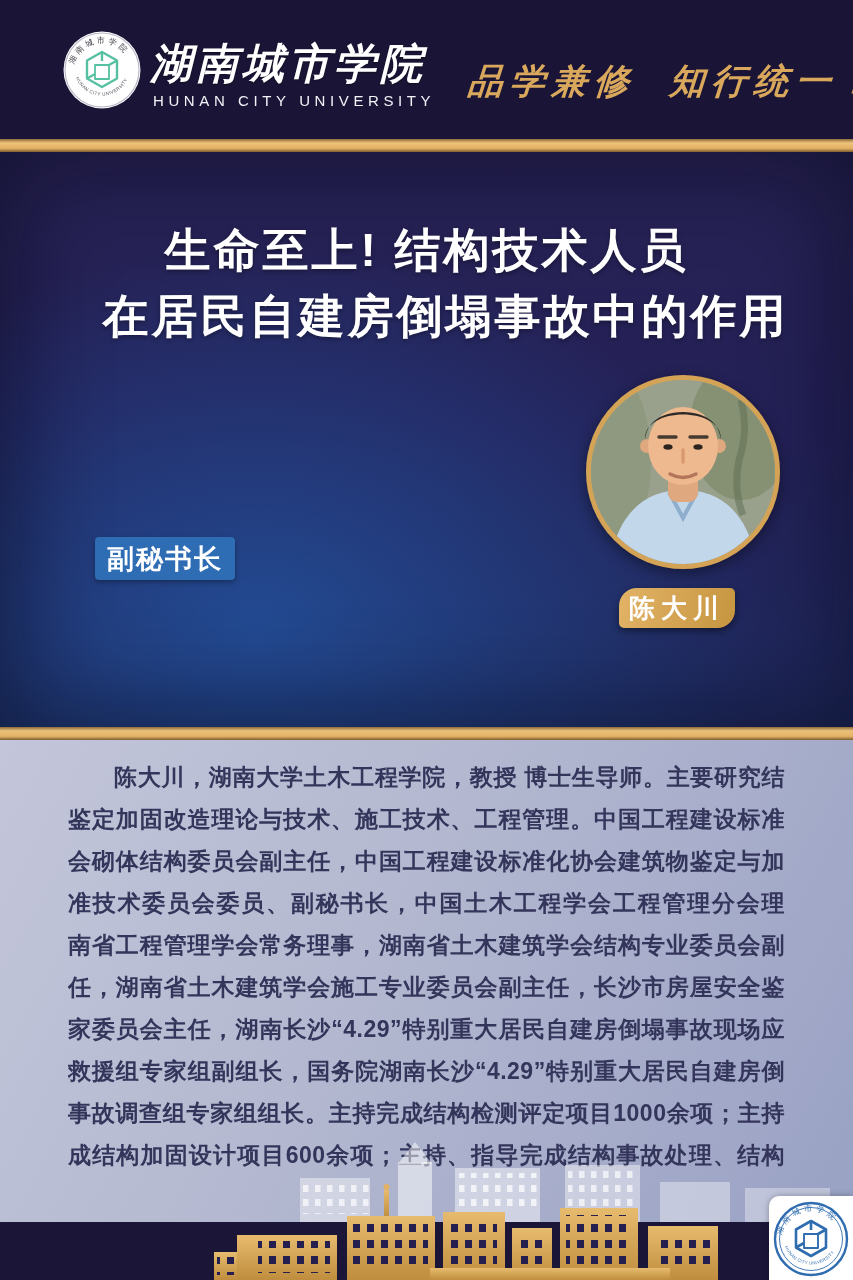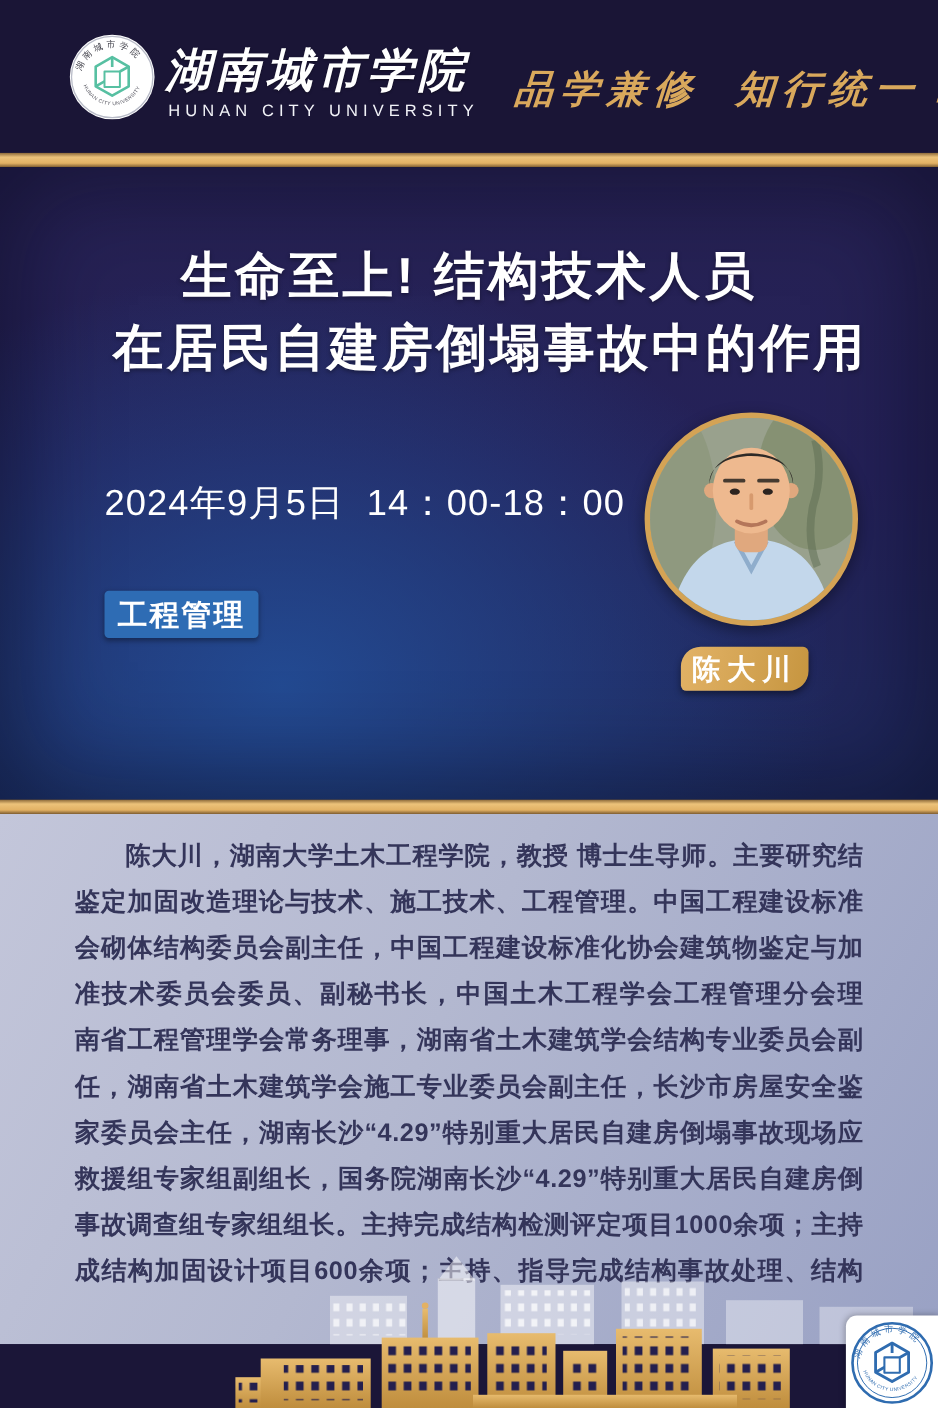"2024年9月5日 14：00-18：00" div.datetime { html: <div>2024年9月5日 14：00-18：00</div> -> none }
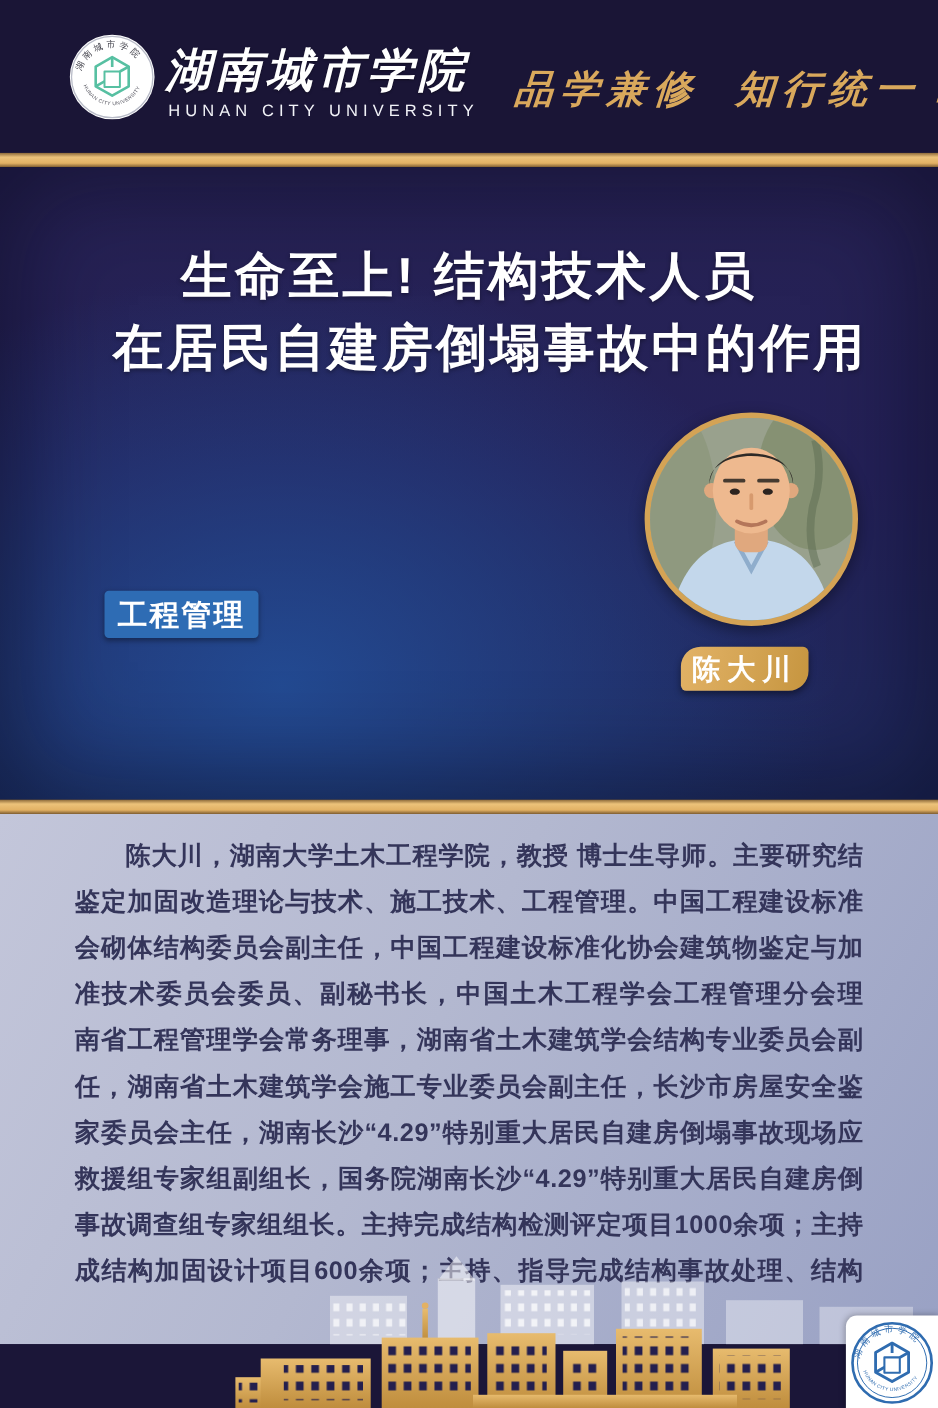"工程管理" div.badge { text: 工程管理 -> 副秘书长 }
